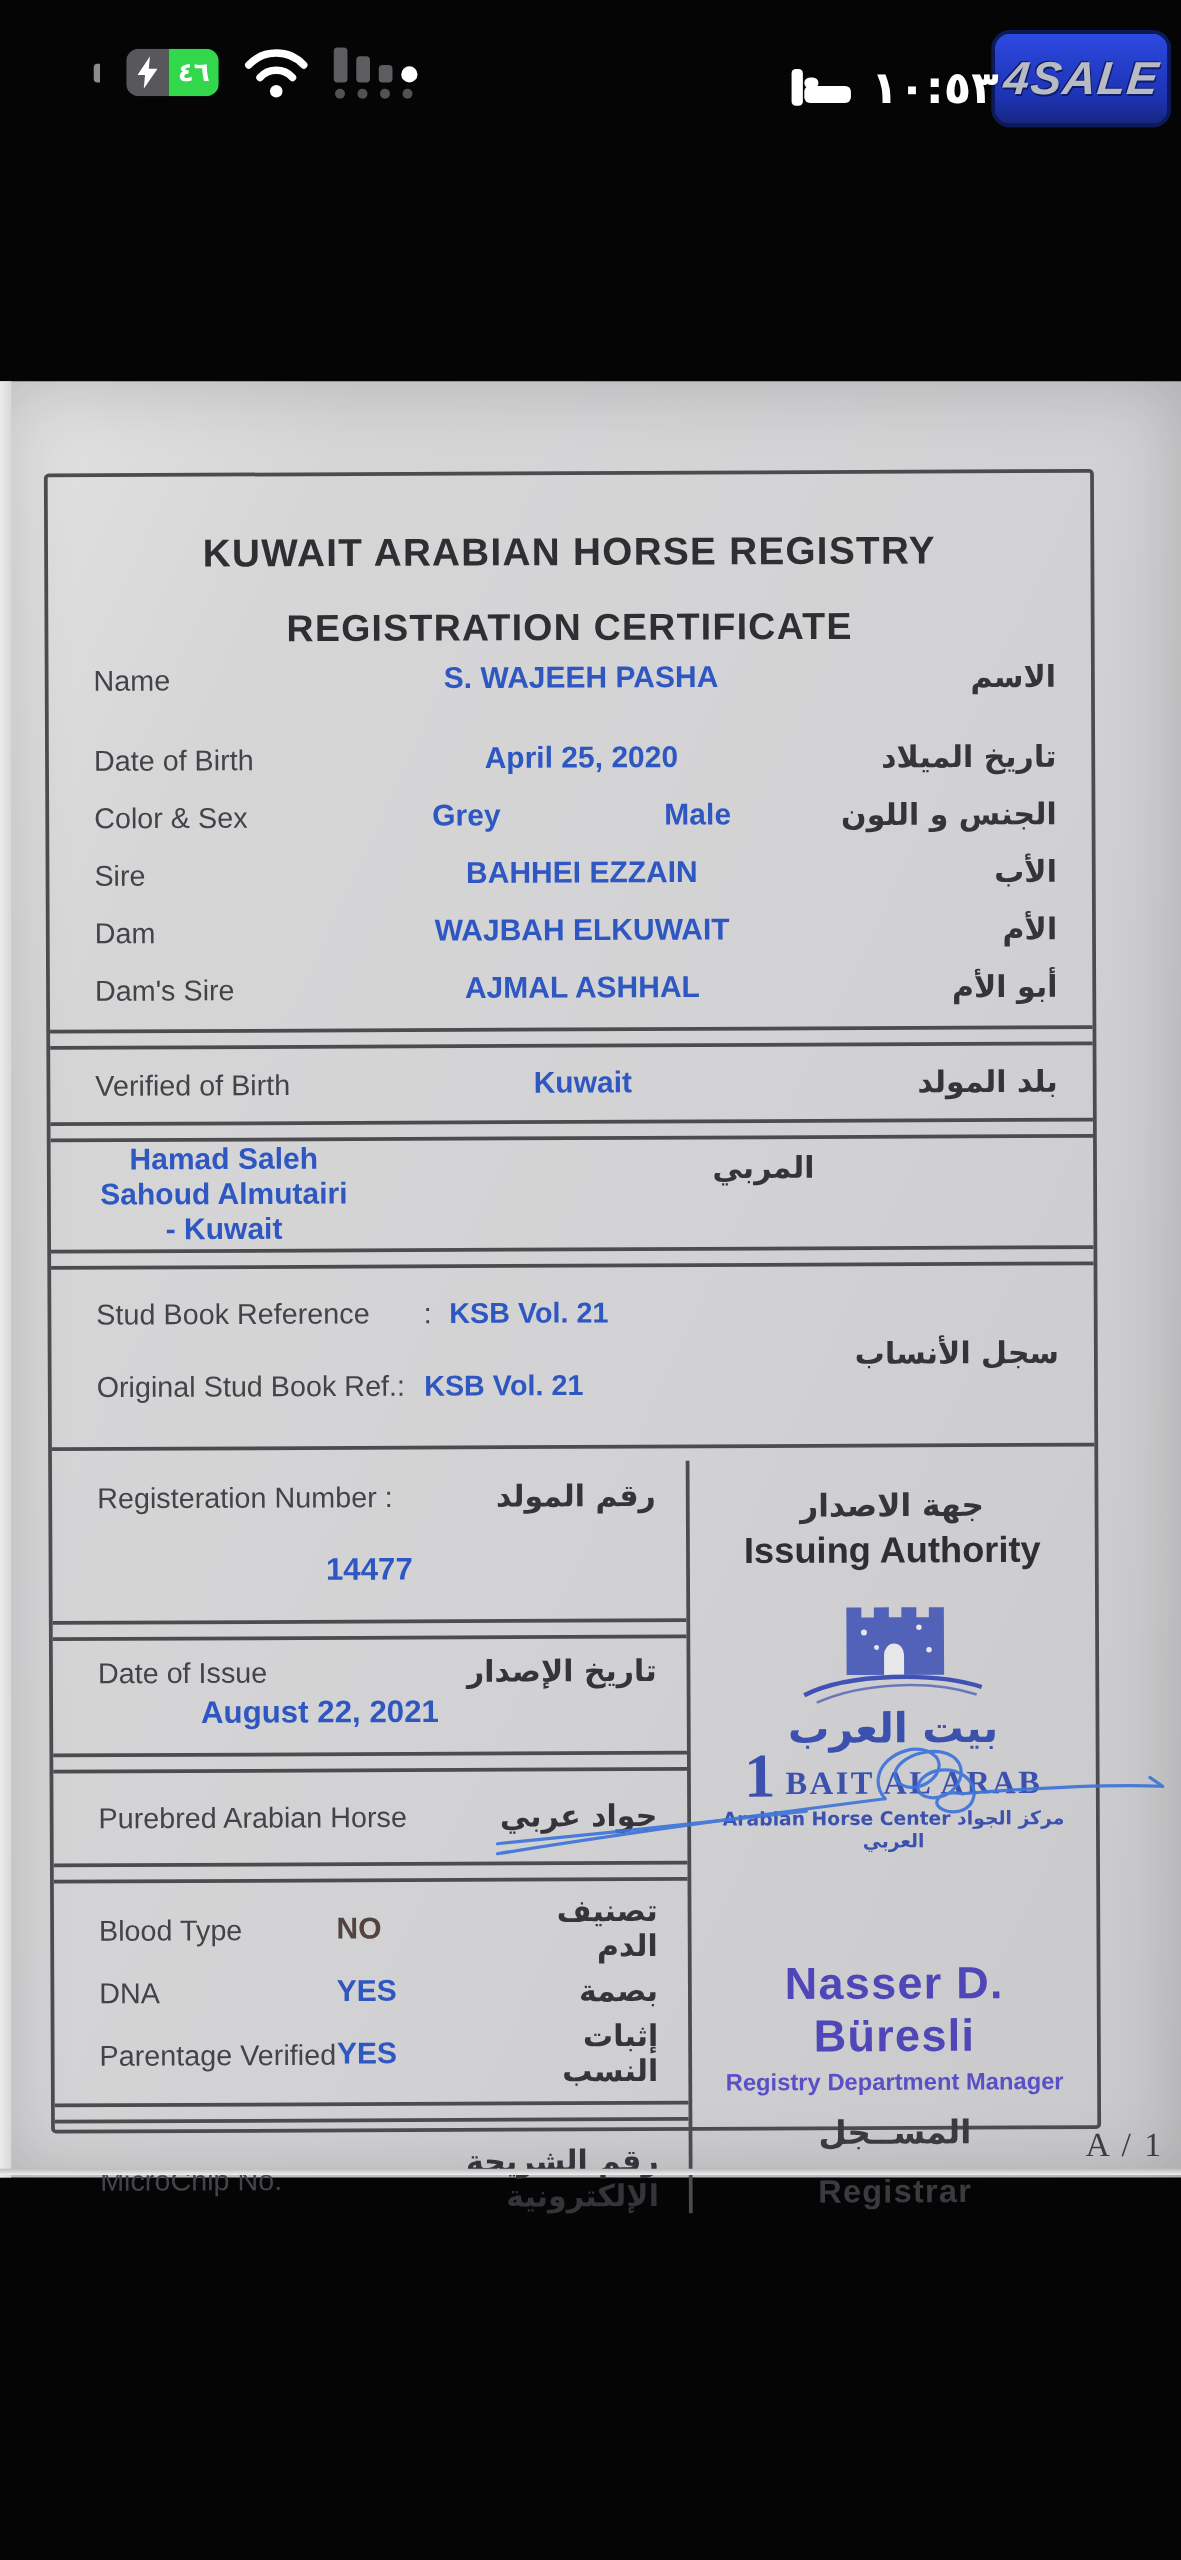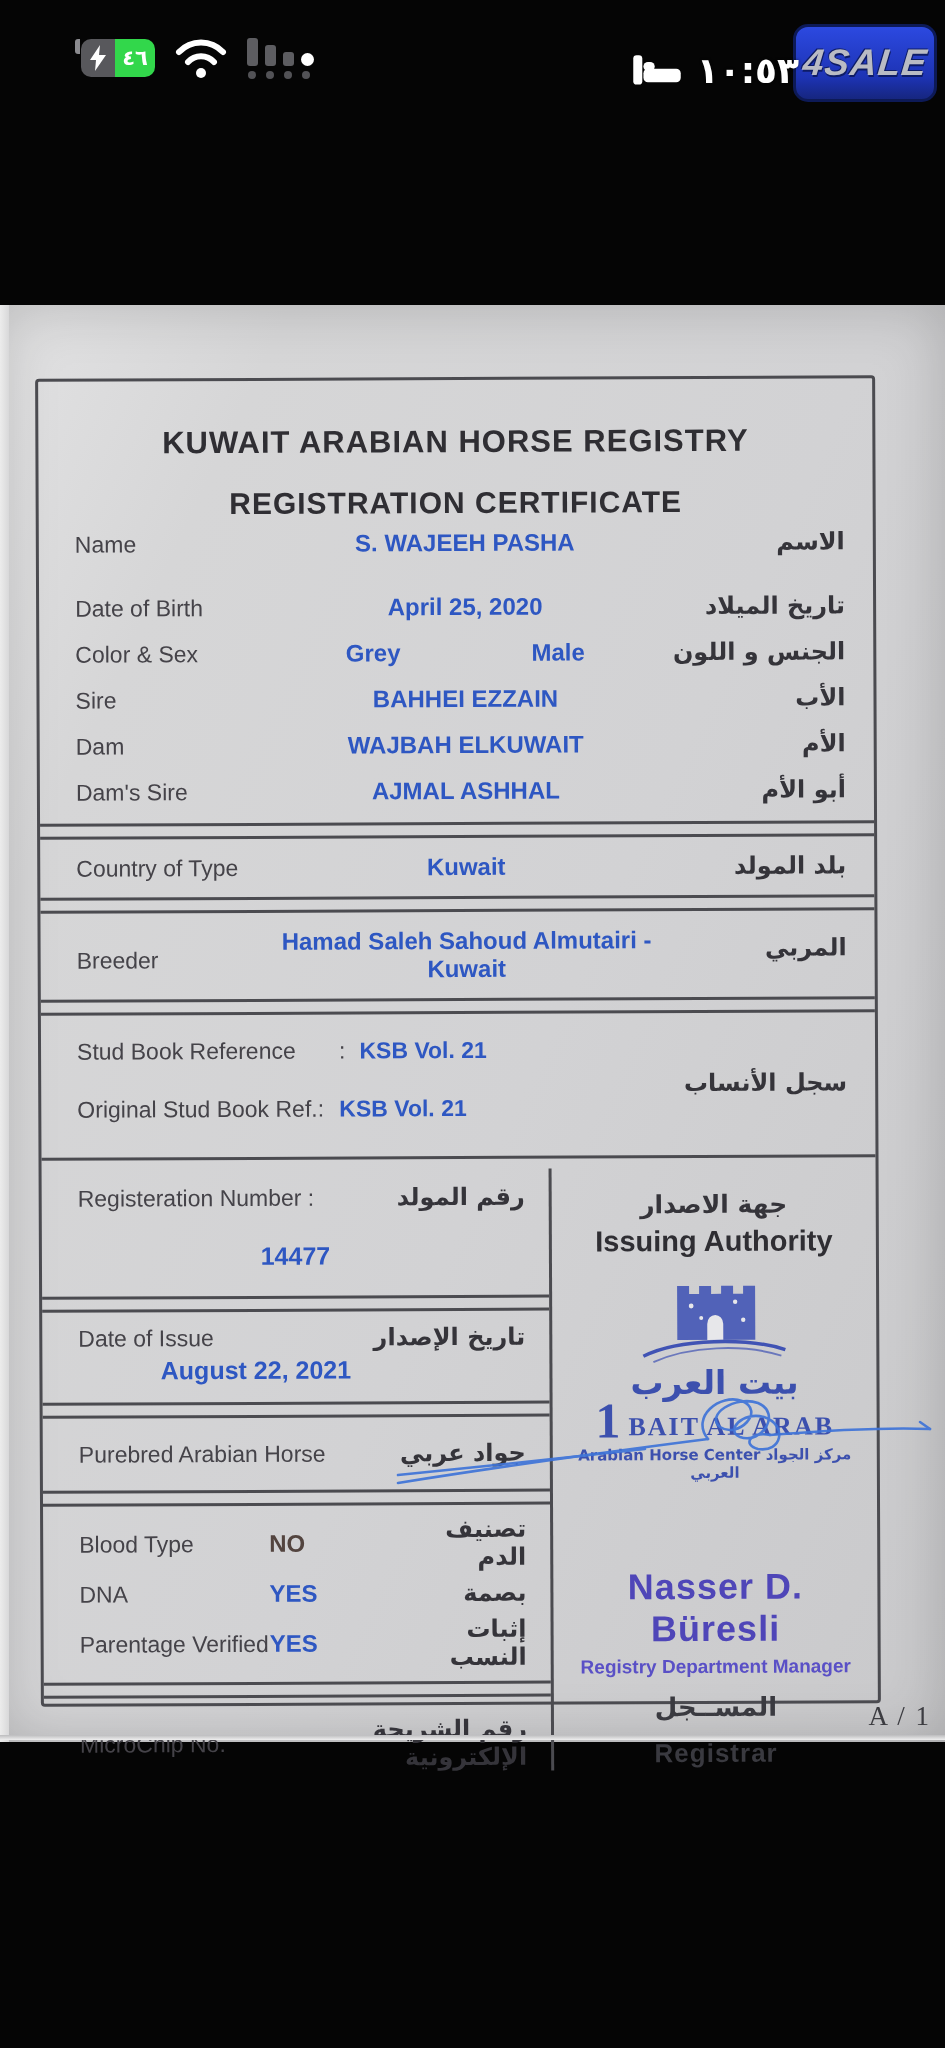"٤٦" .battery { align-items: none -> center; gap: none -> 20px }
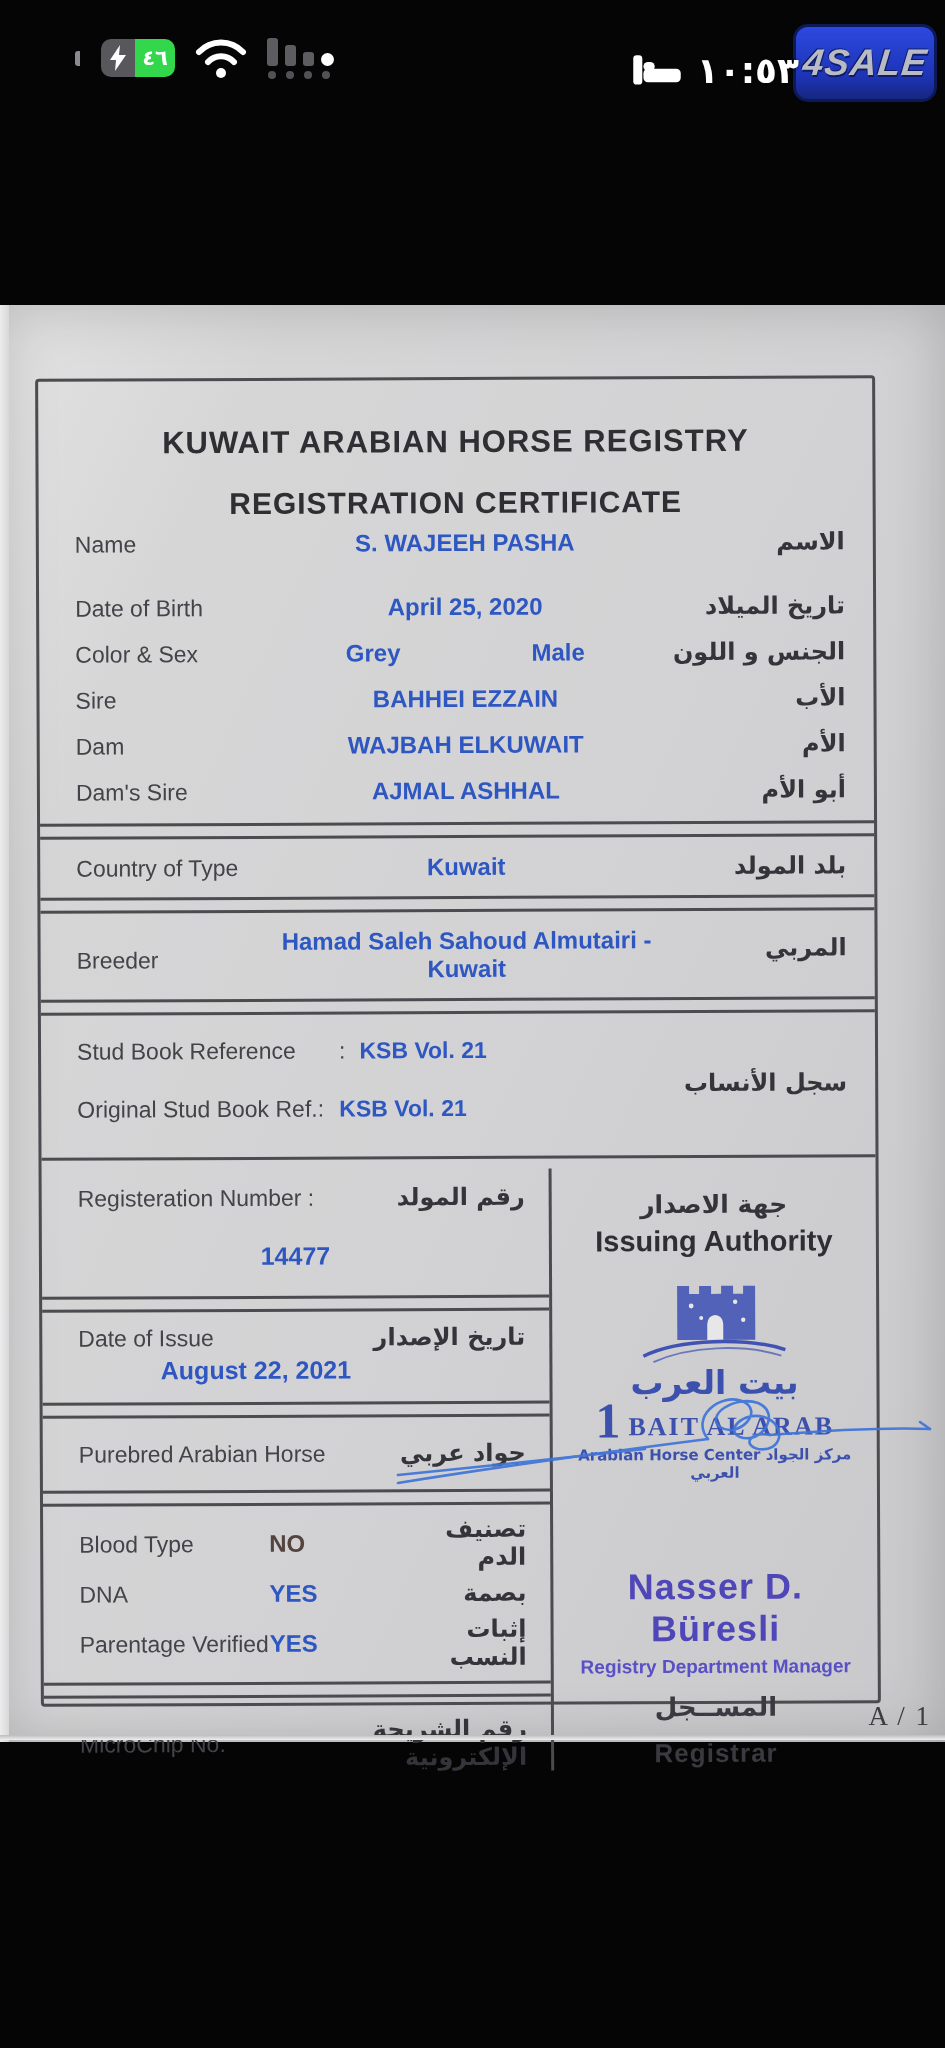"Country of Type" span.en { text: Country of Type -> Verified of Birth }
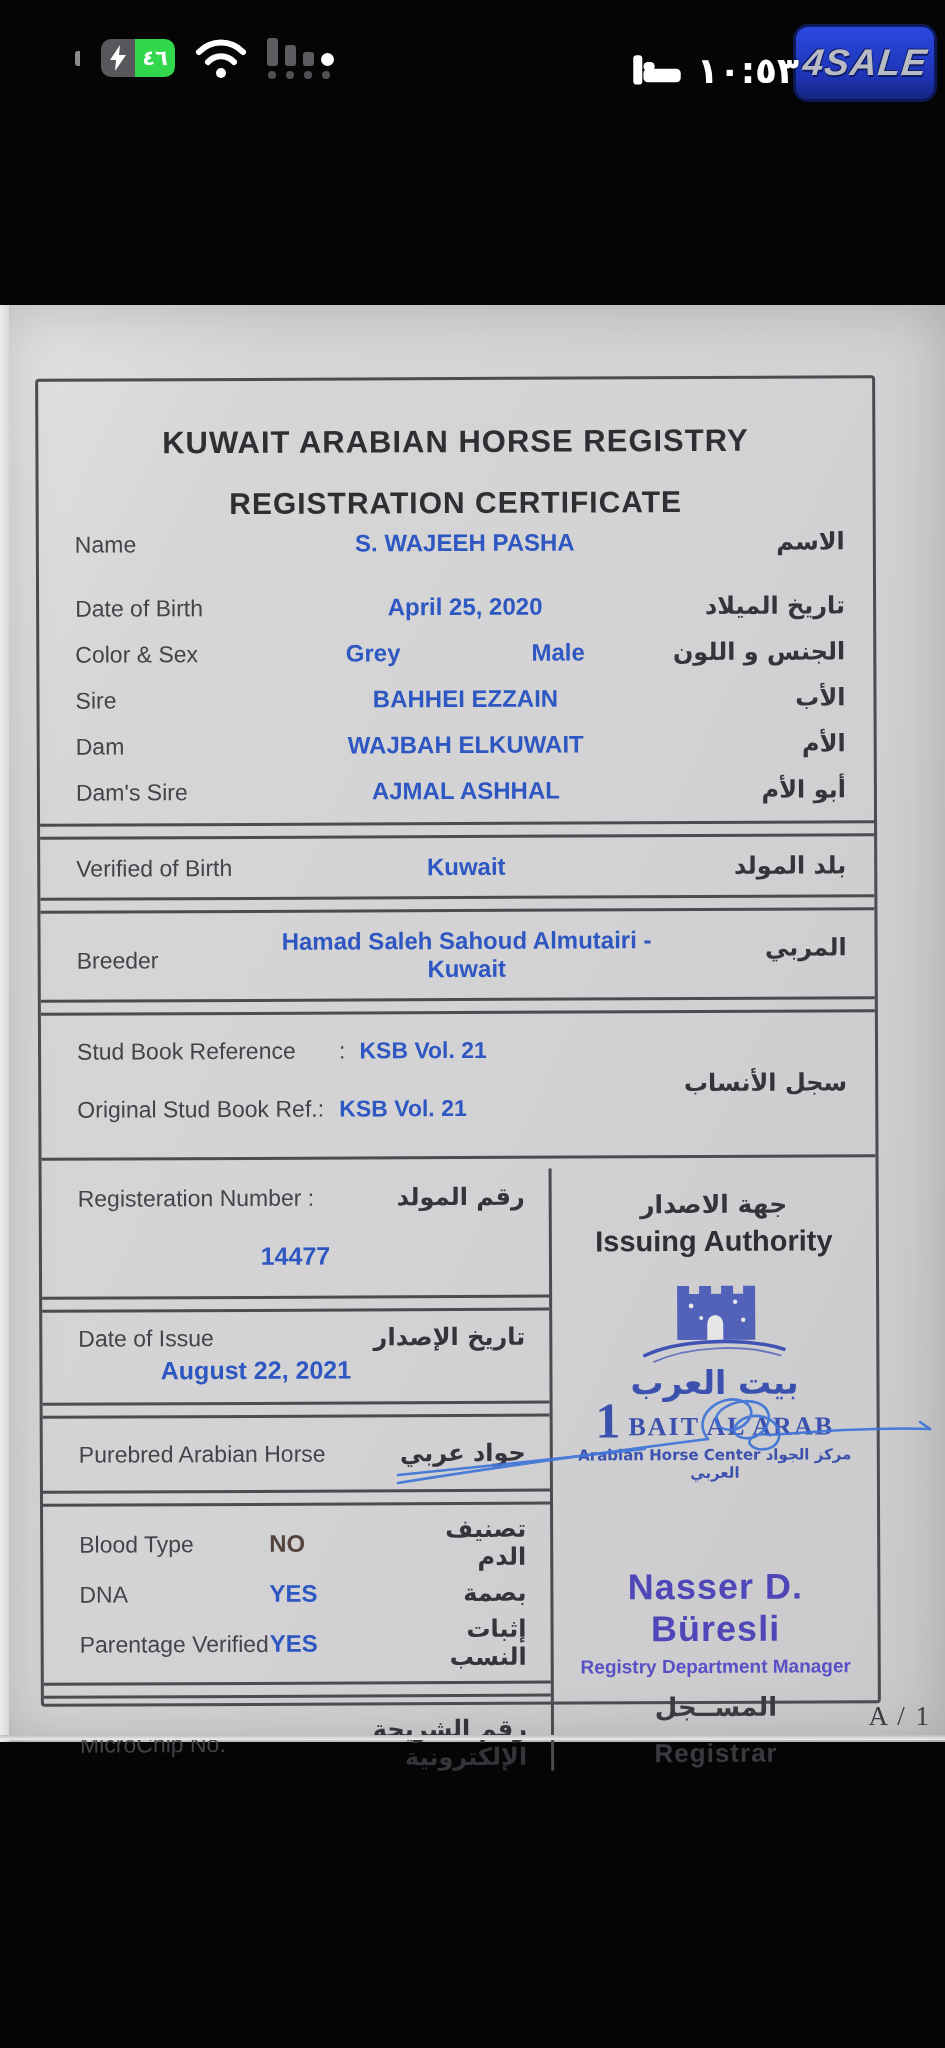"Breeder" span.en { html: <span>Breeder</span> -> none }
